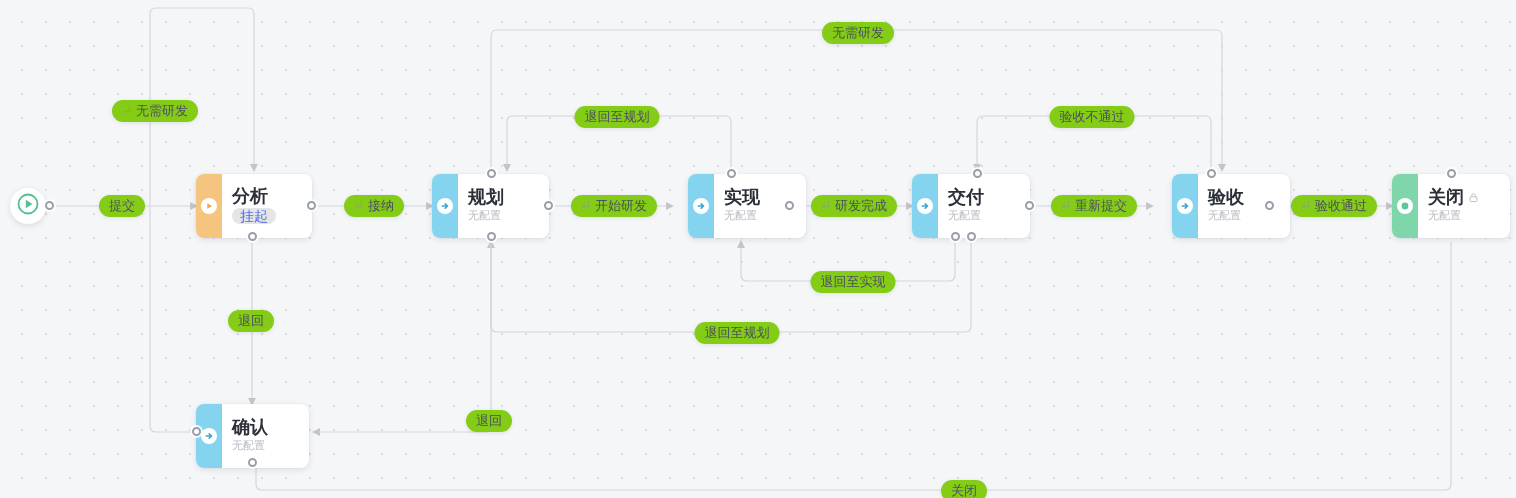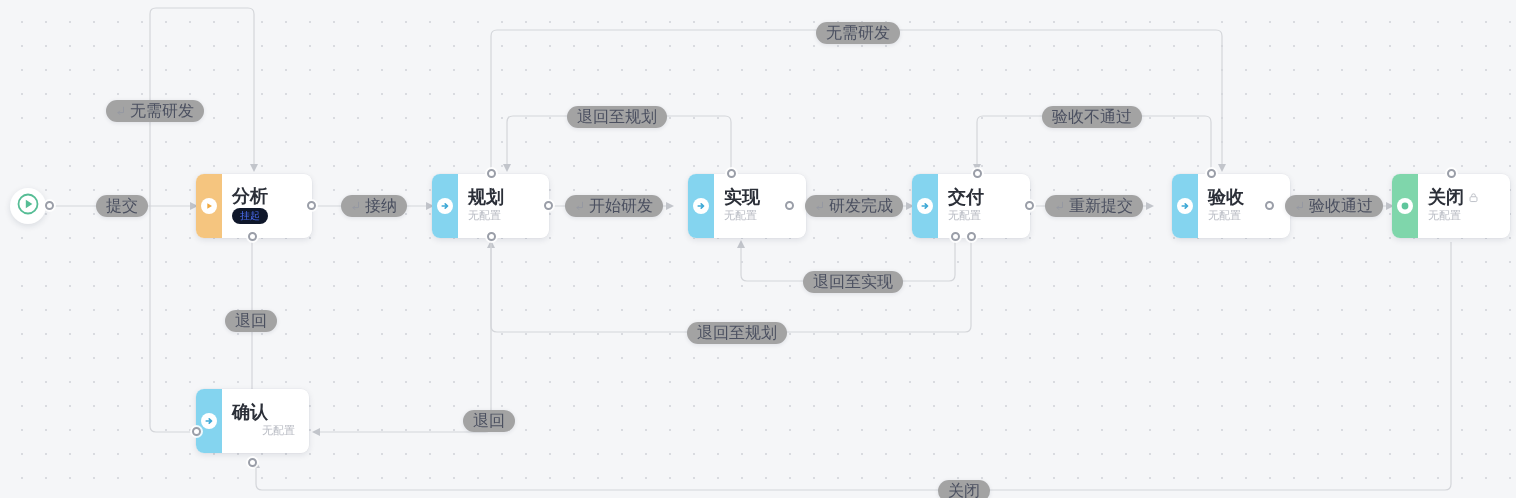"无需研发" .elabel { background: #a3a3a3 -> #84cc16; font-size: 16px -> 13px }
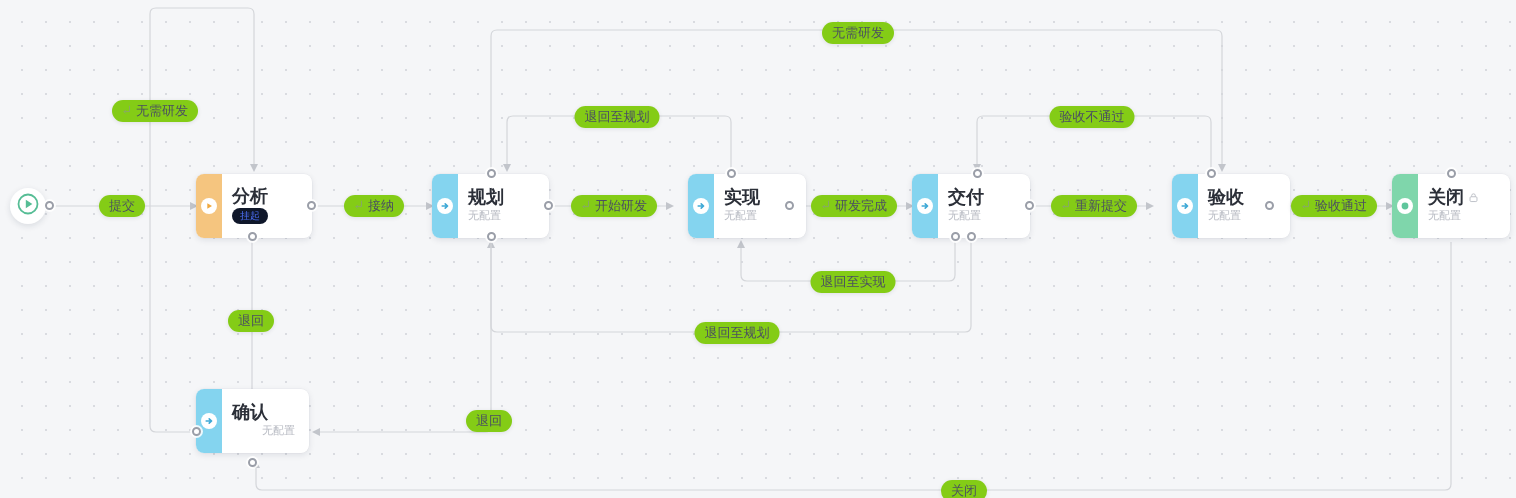"挂起" .badge { background: #0f172a -> #e5e5e5; font-size: 10px -> 14px }
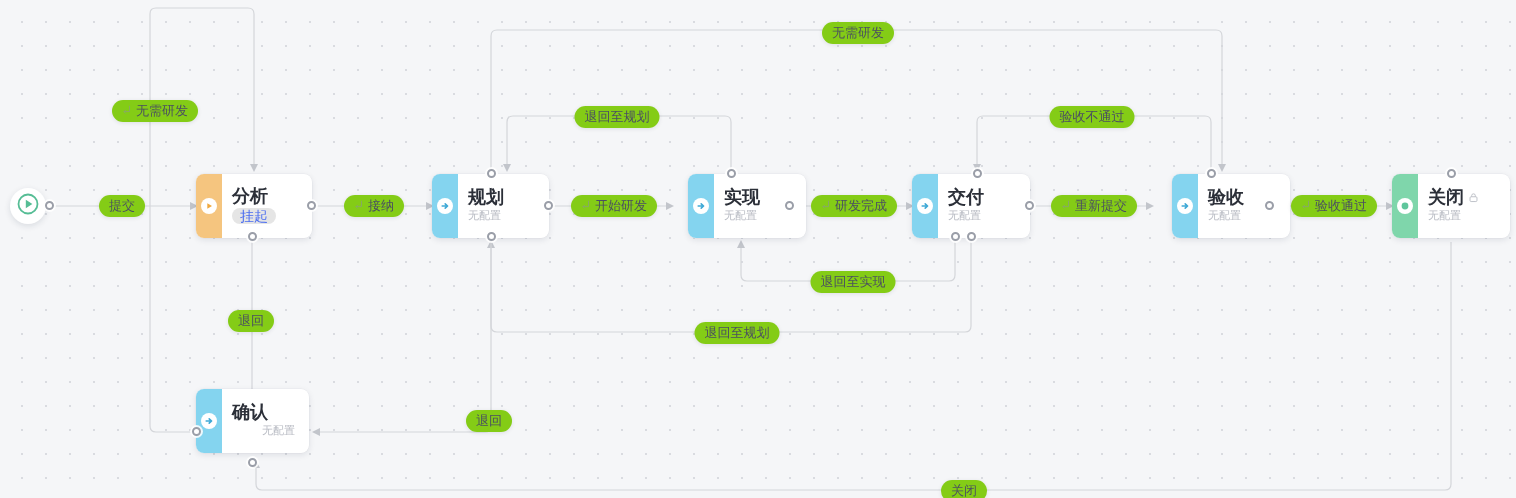"确认" div.node { text-align: right -> none; top: 389px -> 404px }
